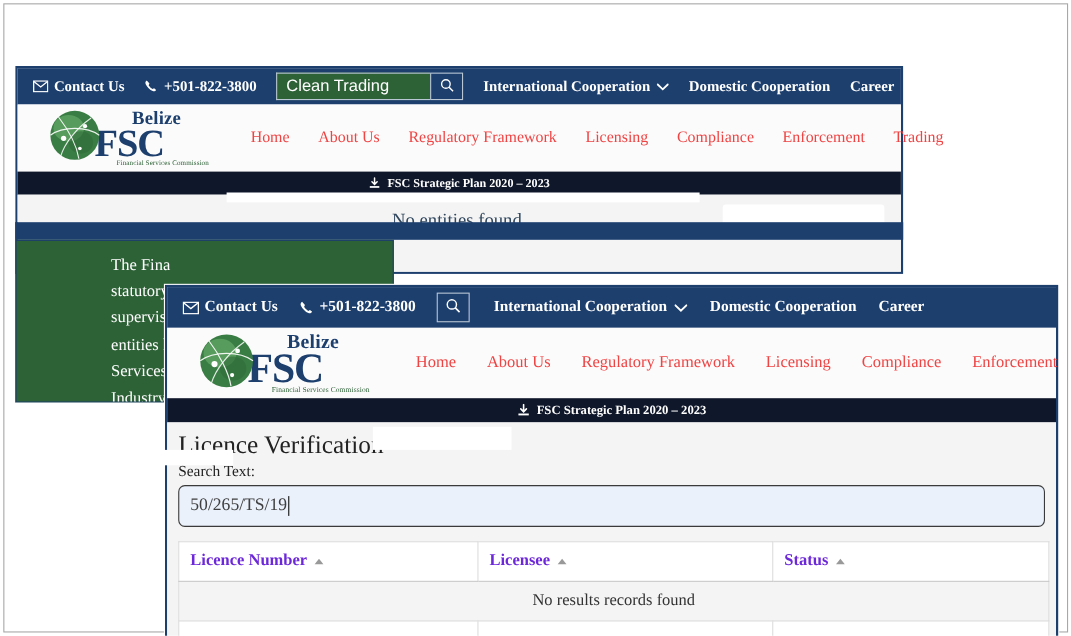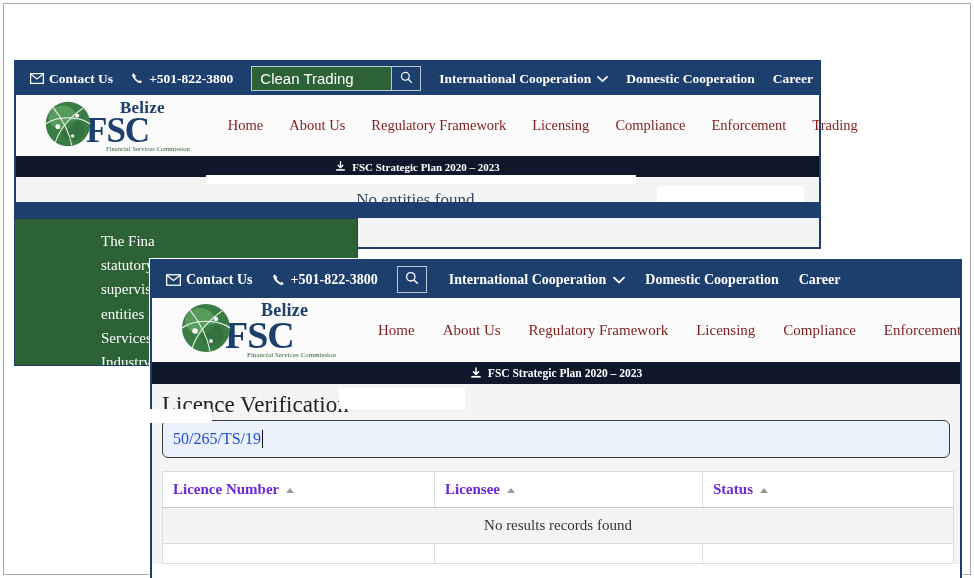"Home" .mainnav a { color: #7f1d1d -> #ef4444 }
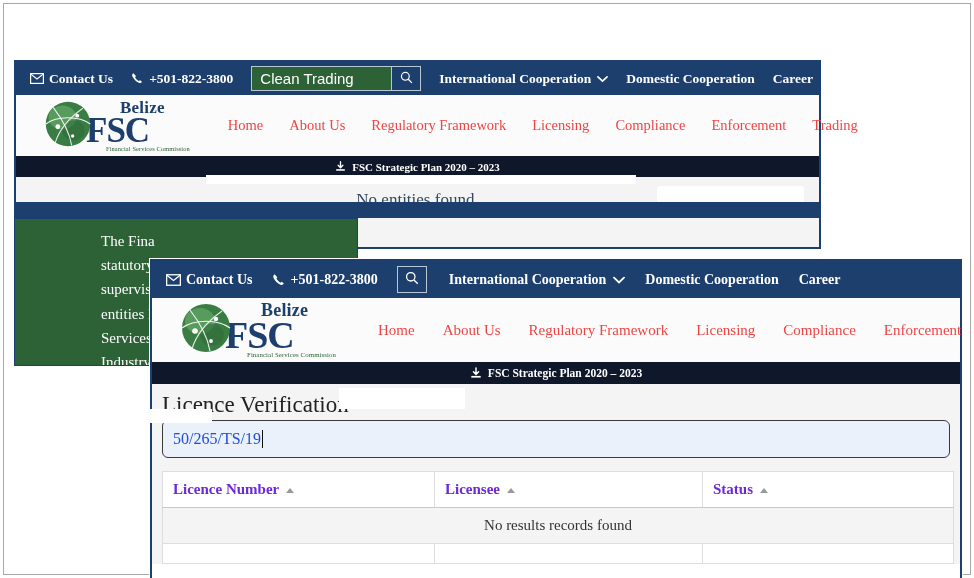"Search Text:" div { html: none -> <div>Search Text:</div> }
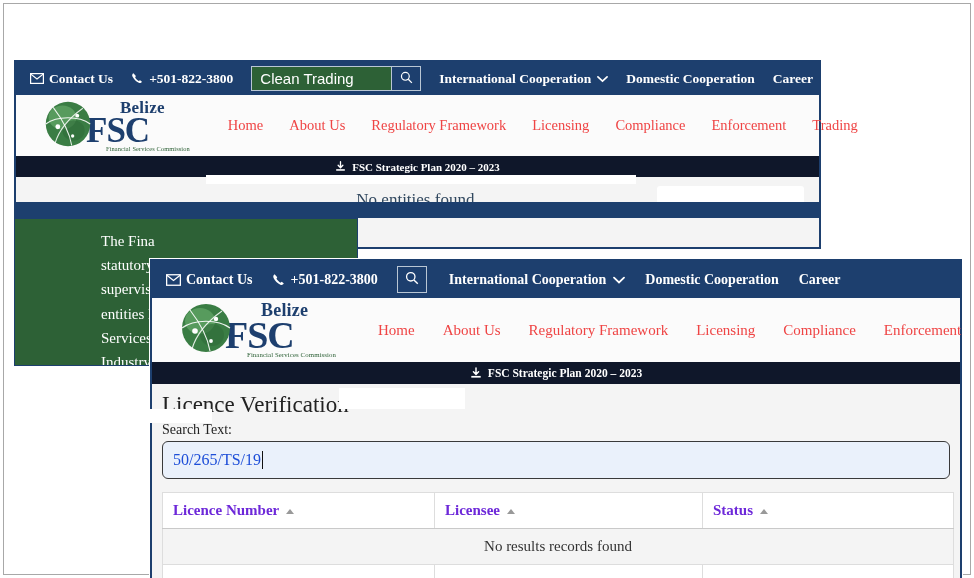"50/265/TS/19" #fg-searchbox { color: #1d4ed8 -> #404040 }
